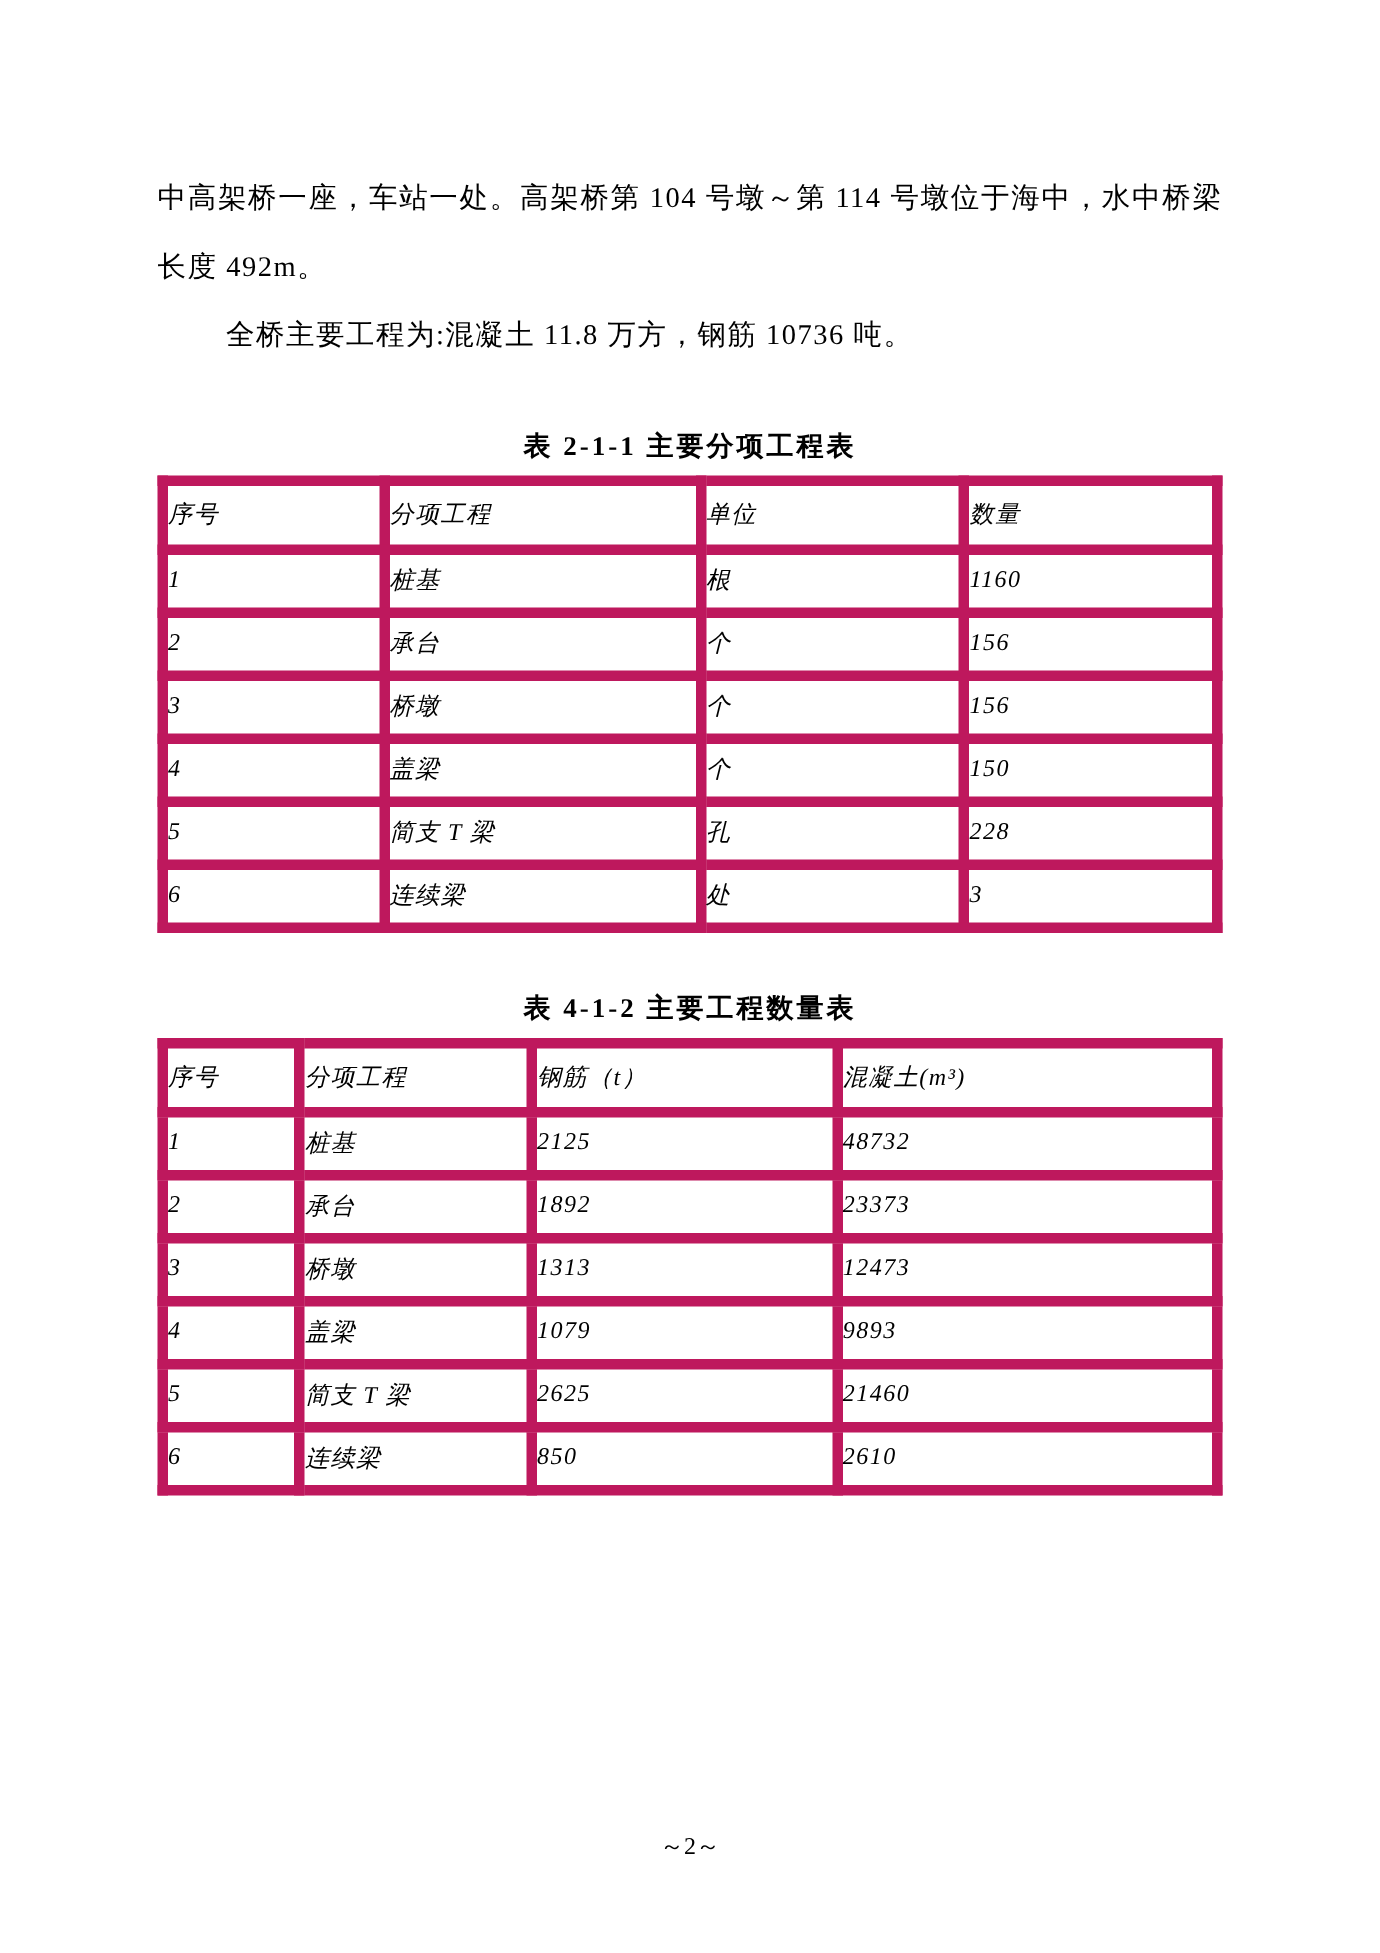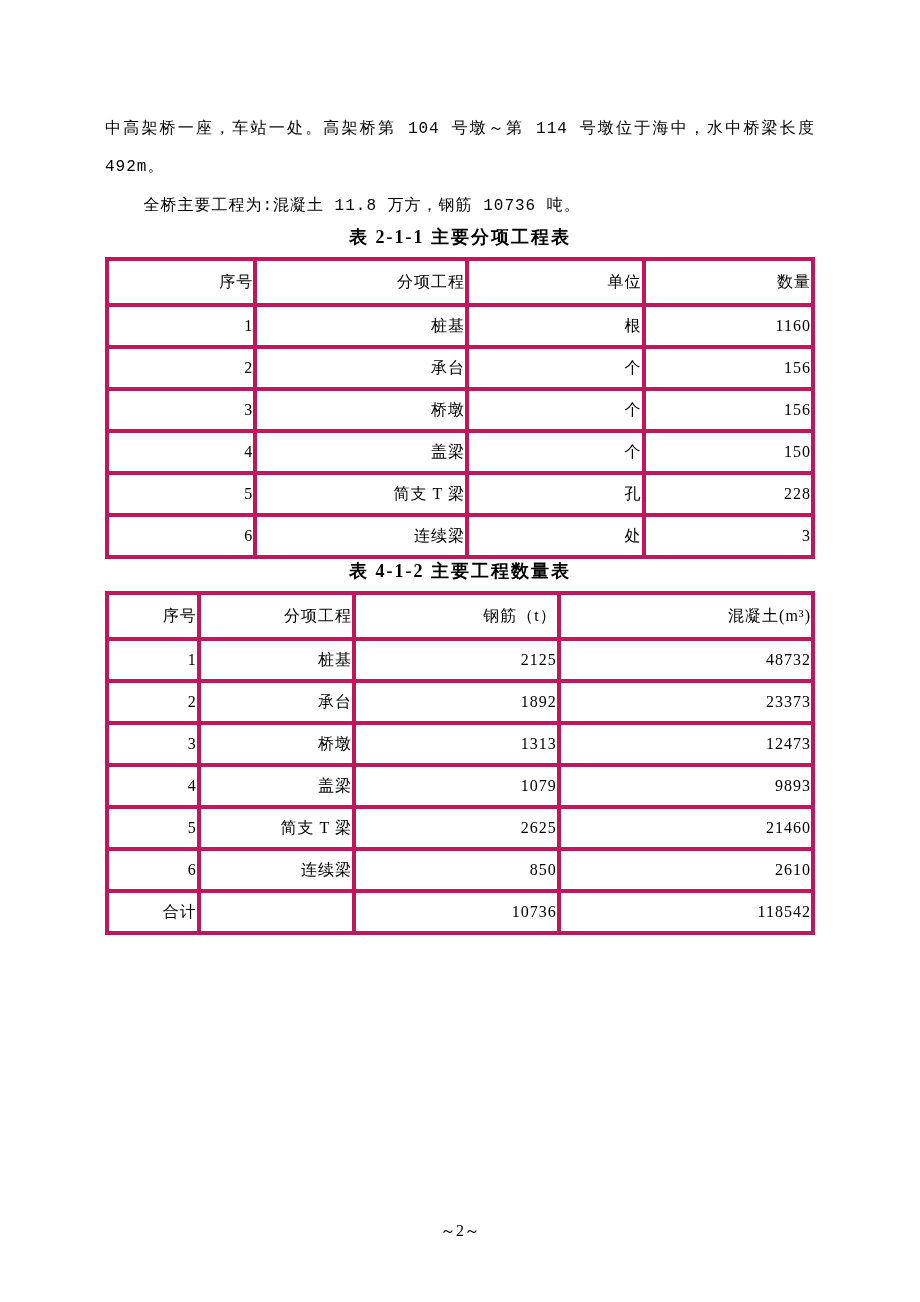"中高架桥一座，车站一处。高架桥第 104 号墩～第 114" .para { font-family: Liberation Mono, monospace -> none; font-size: 16px -> 19px }
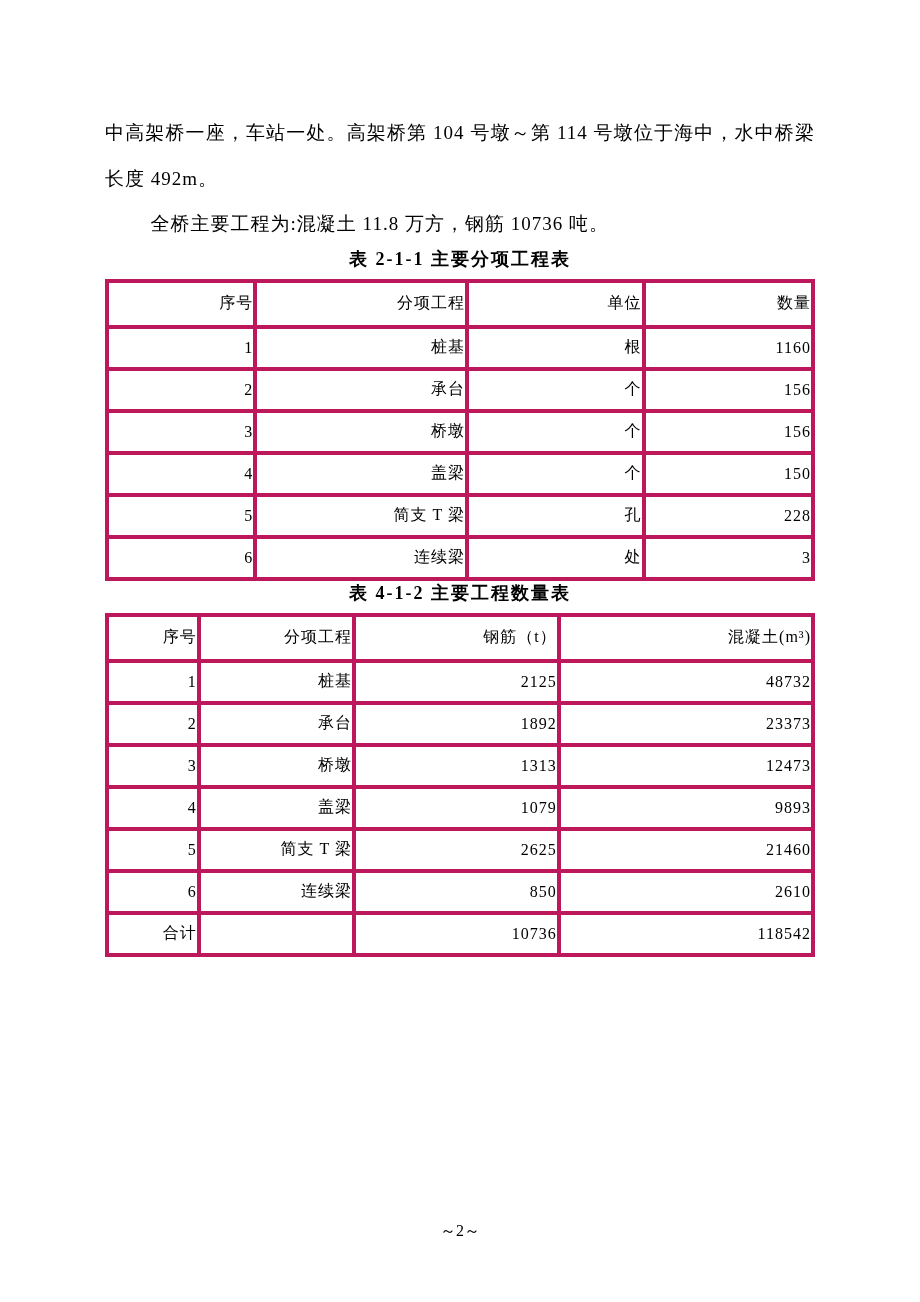"表 2-1-1 主要分项工程表" .table-title { margin-top: none -> 38px }
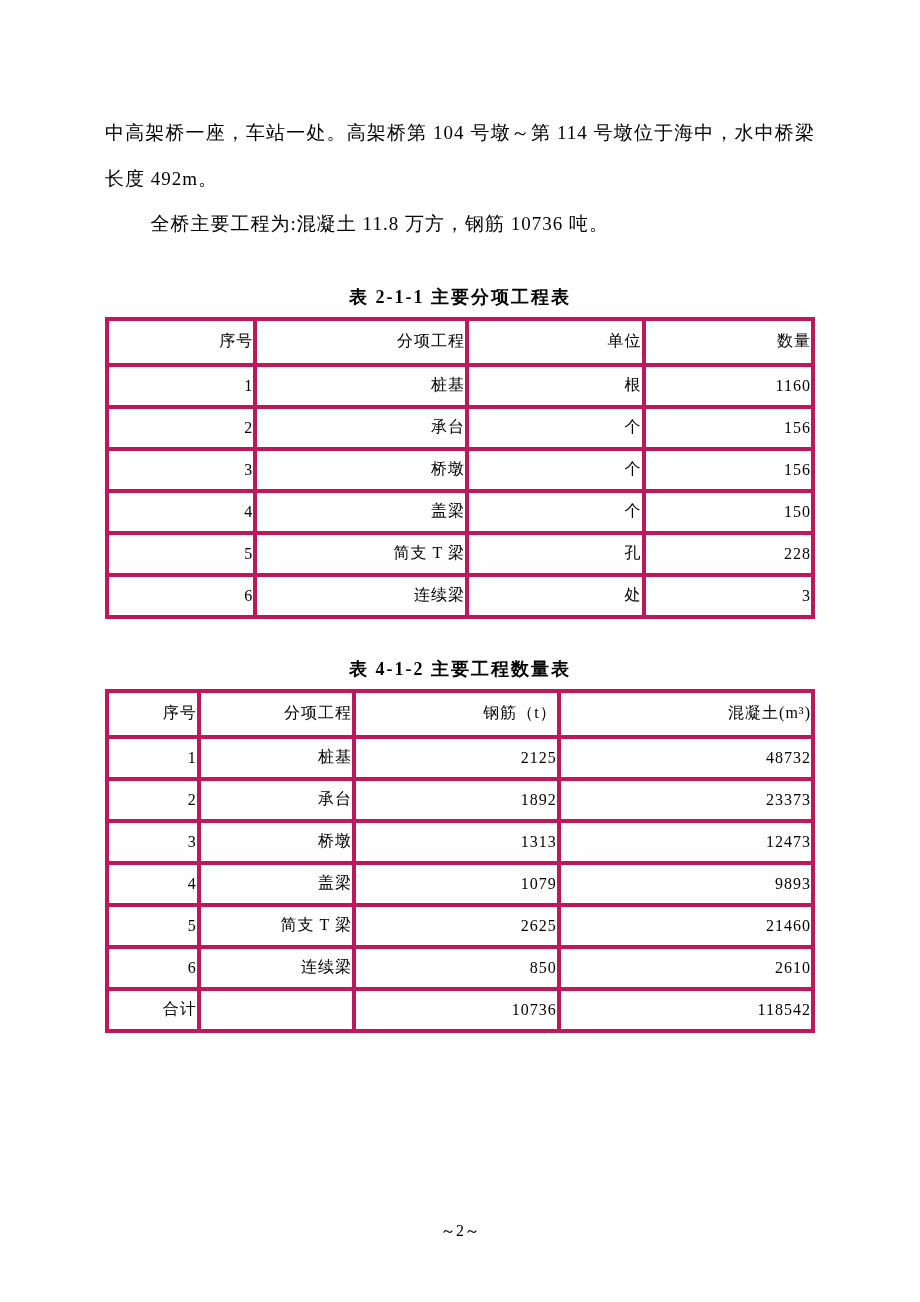"序号" table th, table td { border: 4px solid #be185d -> 7px solid #be185d; font-style: none -> italic; text-align: right -> left }
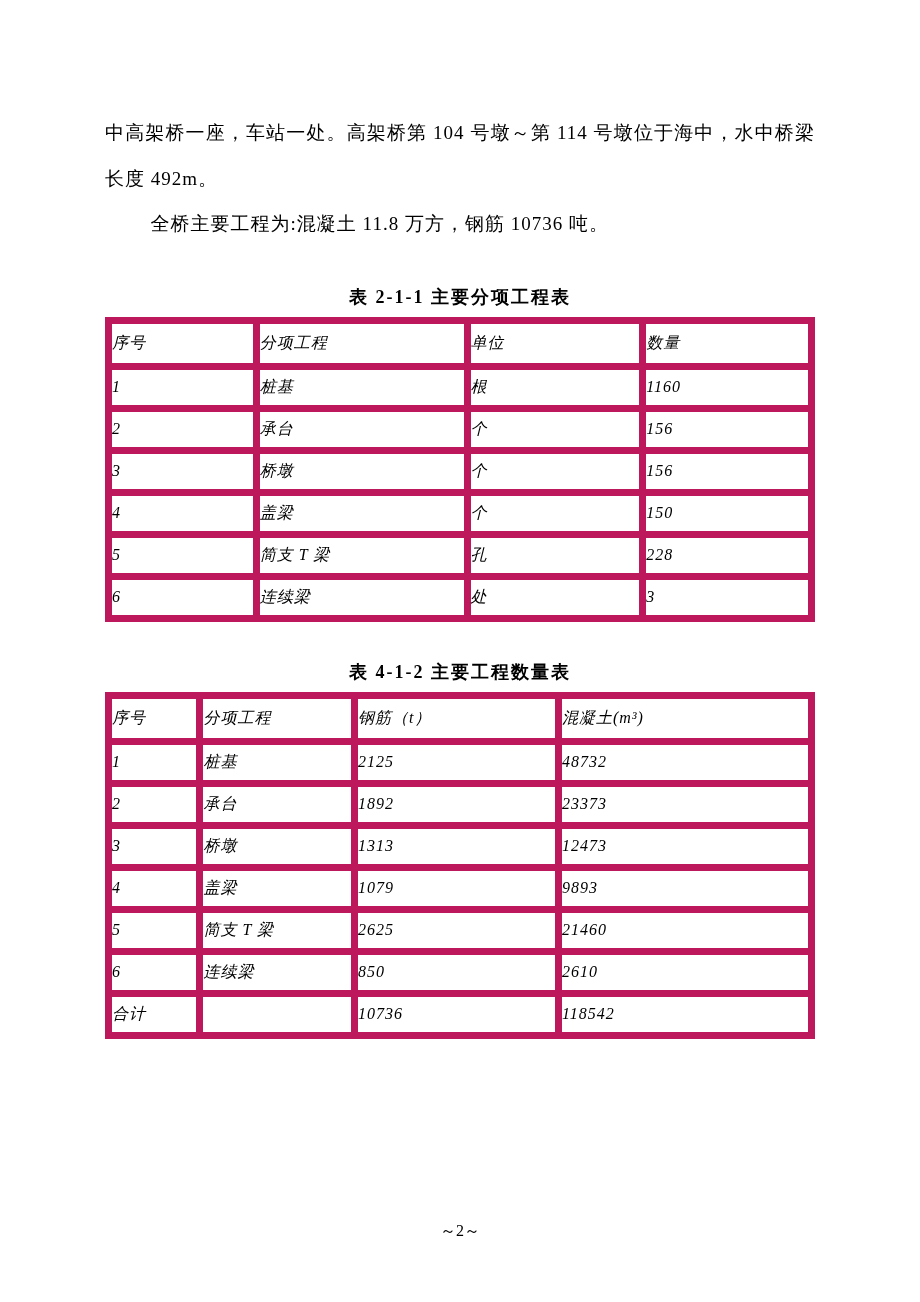"合计" tr { html: <tr> <td>合计</td> <td></td> <td>10736</td> <td>118542</td> </tr> -> none }
